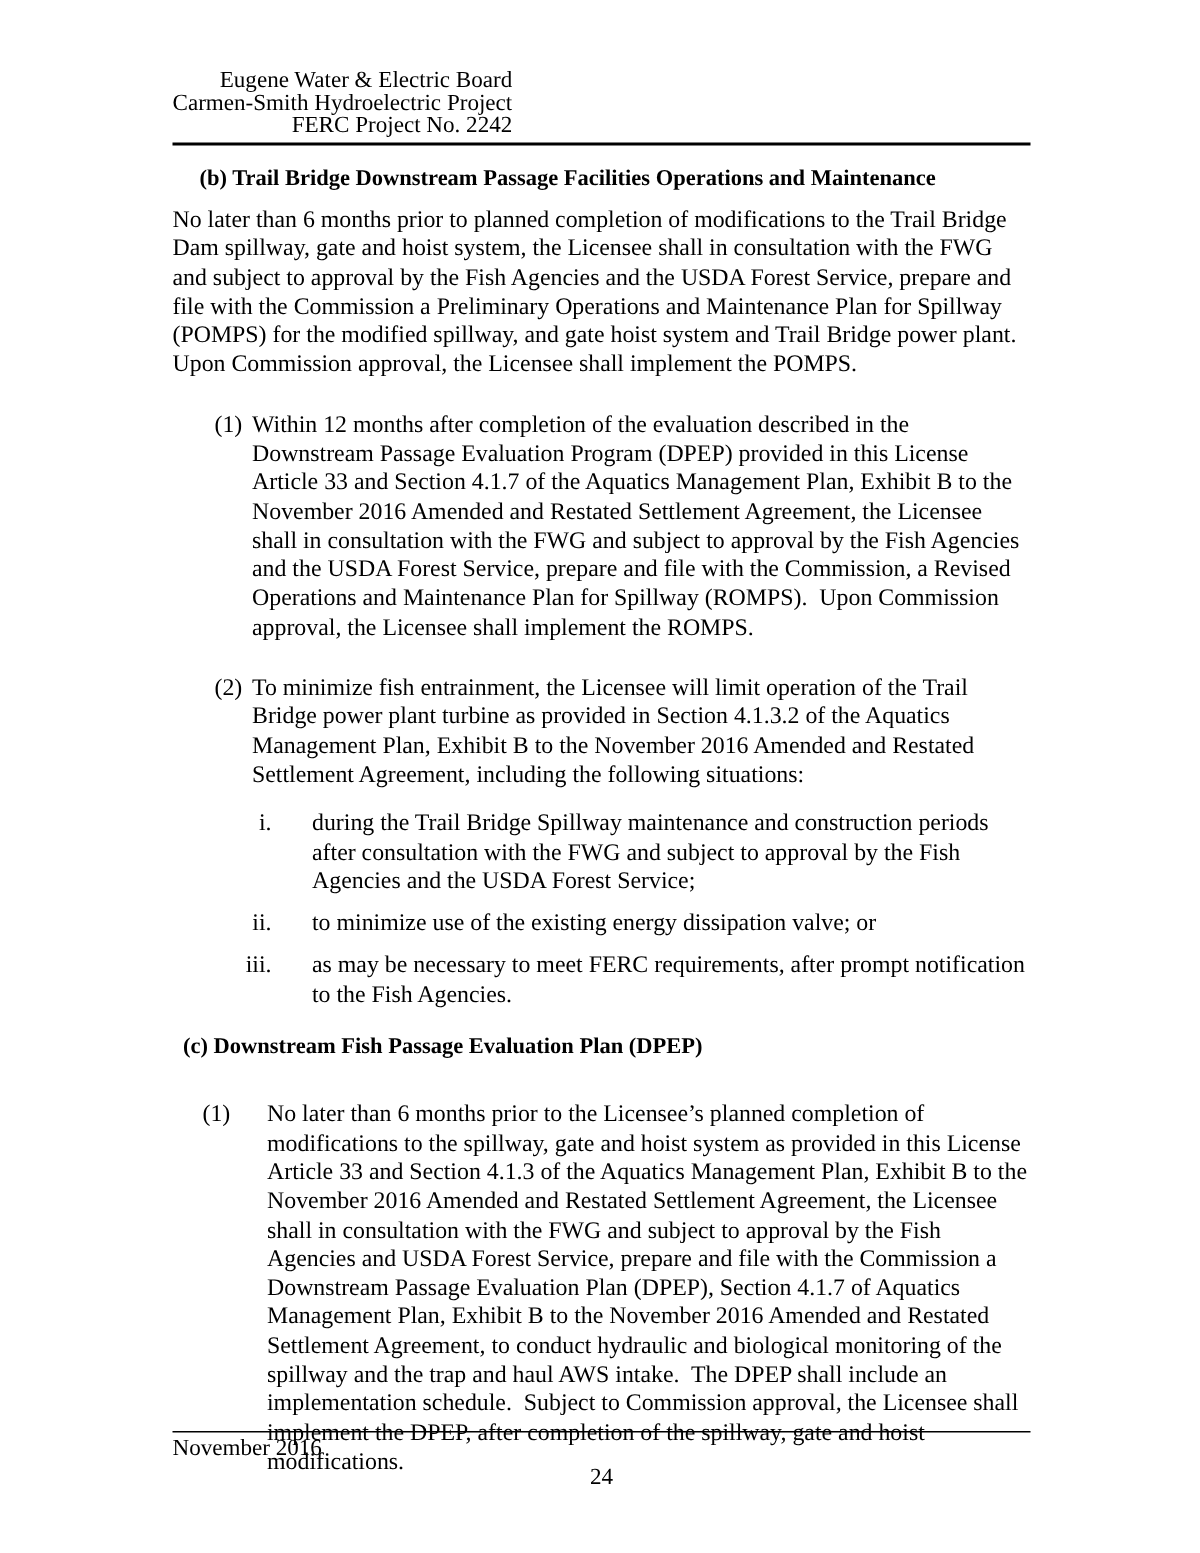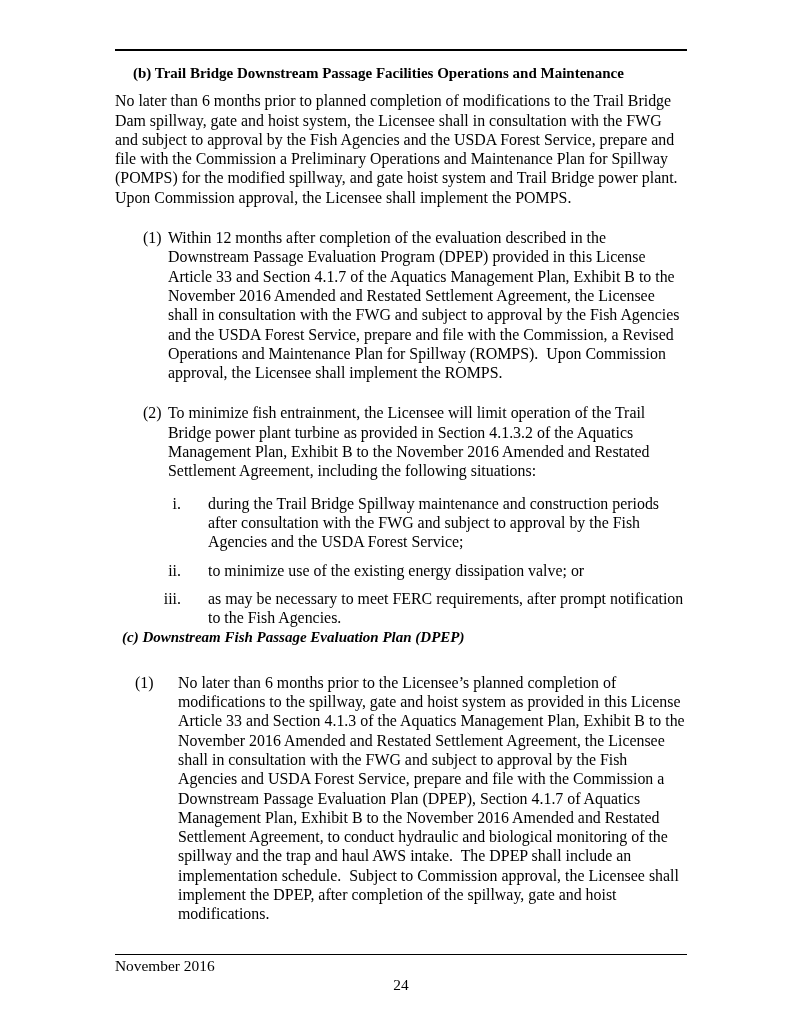"Eugene Water & Electric Board" div.header-right { html: none -> <div> <div>Eugene Water &amp; Electric Board</div> <div>Carmen-Smith Hydroelectric Project</div> <div>FERC Project No. 2242</div> </div> }
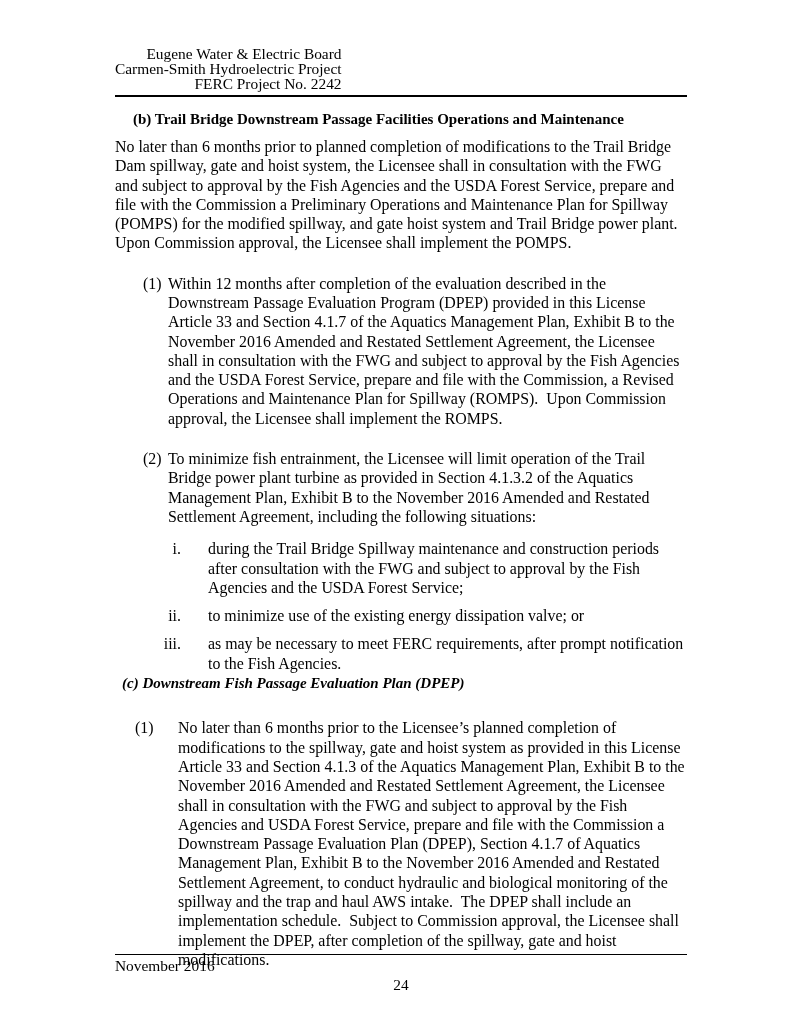"(c) Downstream Fish Passage Evaluation" .heading-c { font-style: italic -> none; margin: 1px 0 0 7px -> 16px 0 0 7px }
